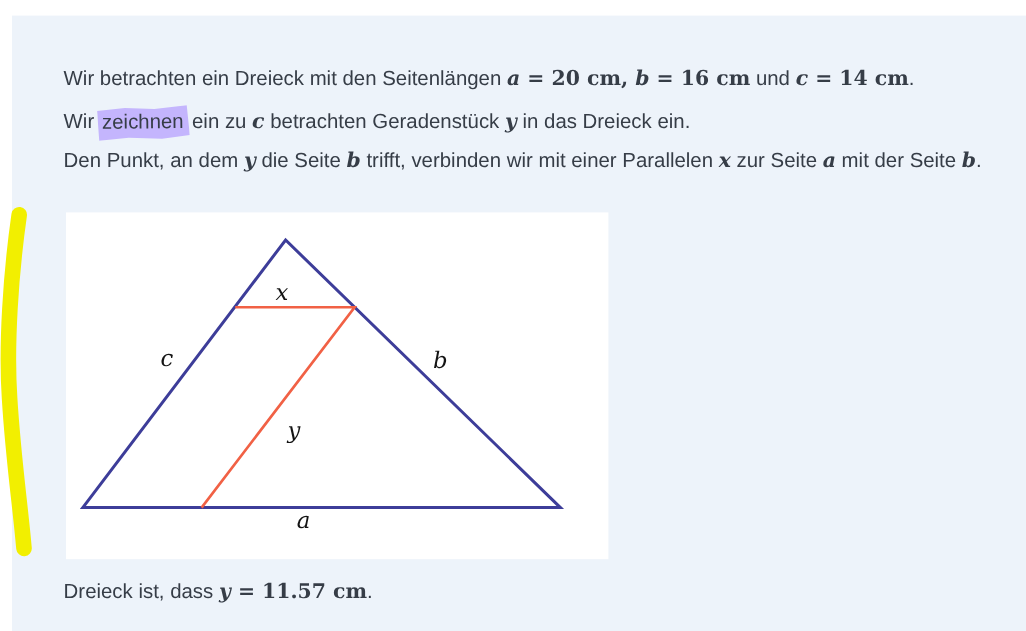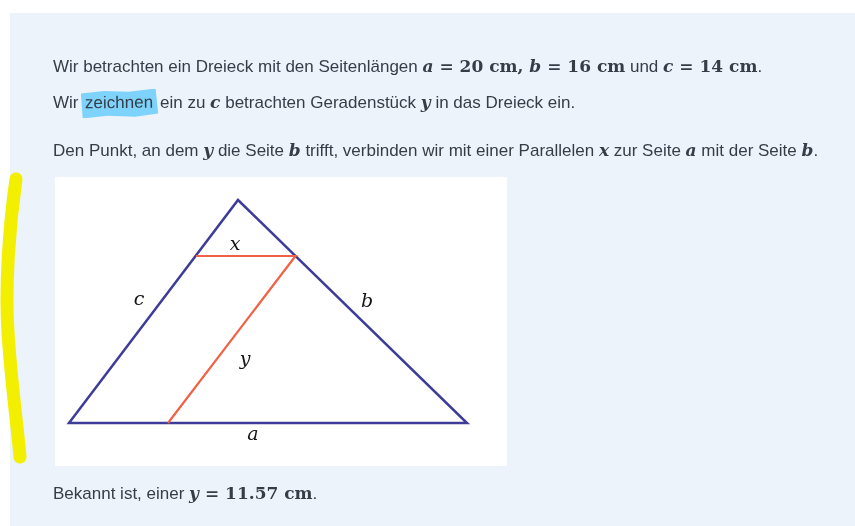"zeichnen" .hl { background: #7dd3fc -> #c4b5fd }
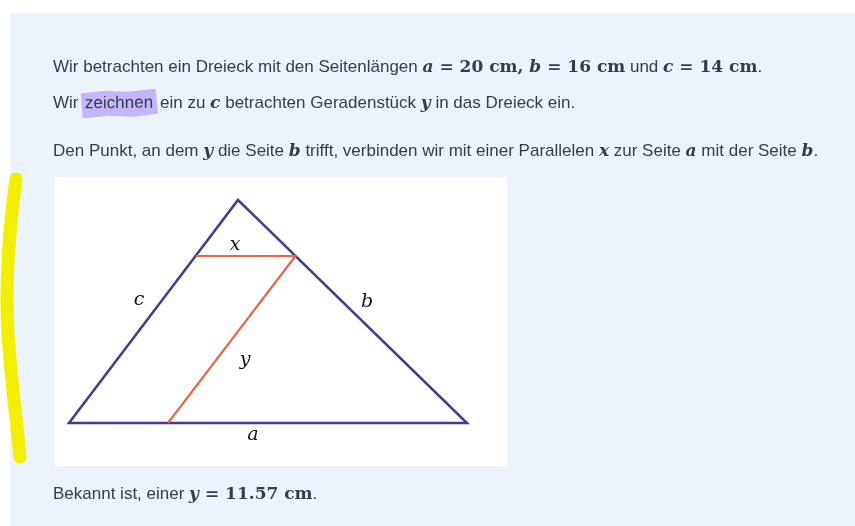"Den Punkt, an dem y" .l3 { top: 138px -> 122px }
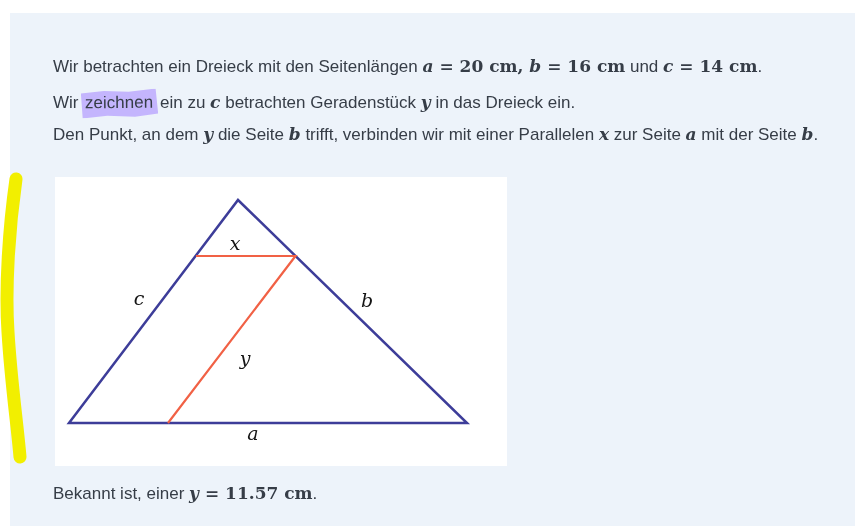"Bekannt ist, einer" span { text: Bekannt ist, einer -> Dreieck ist, dass }
